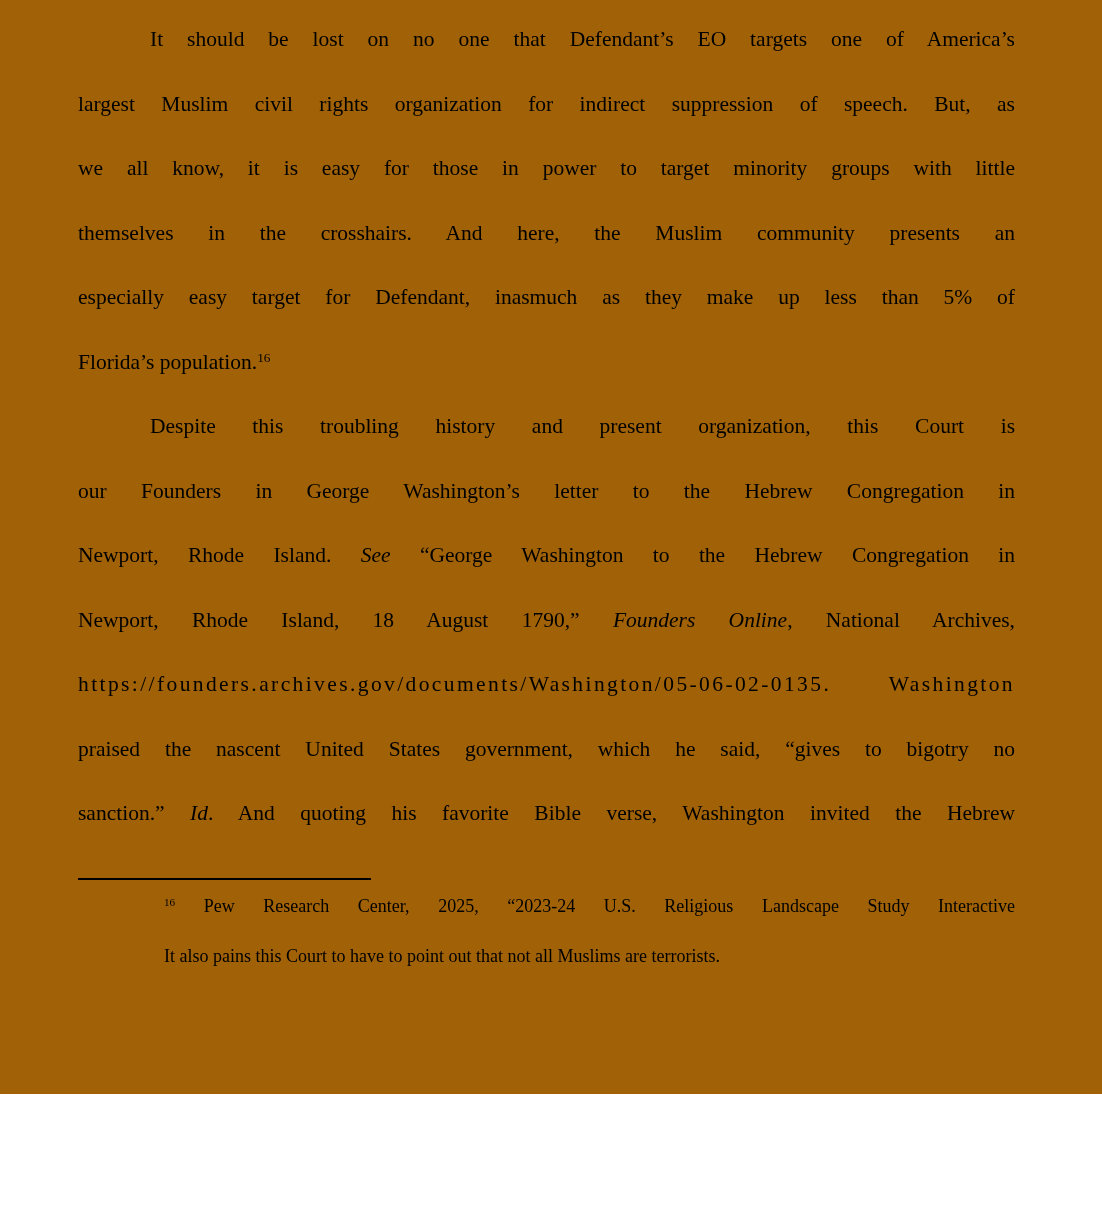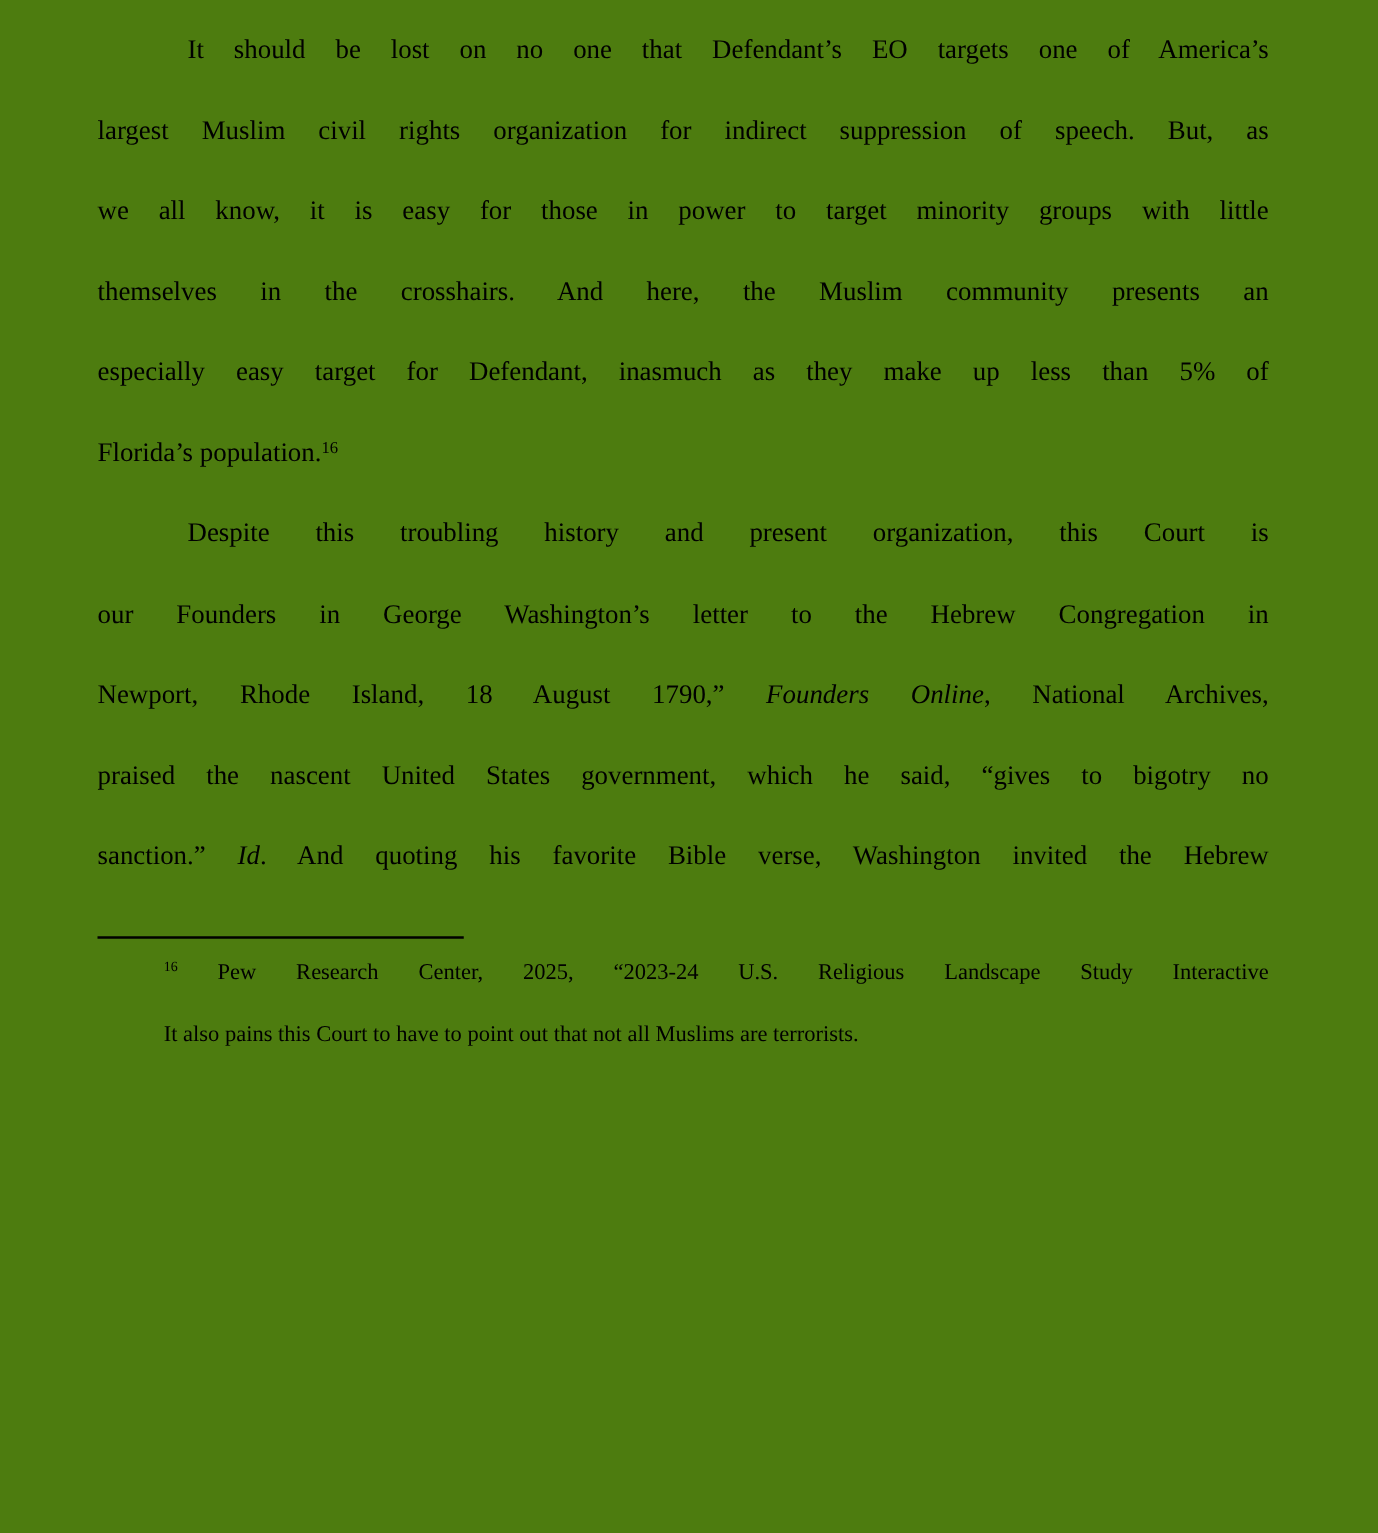"It should be lost on" .page { background: #4d7c0f -> #a16207; height: 1226px -> 1094px }
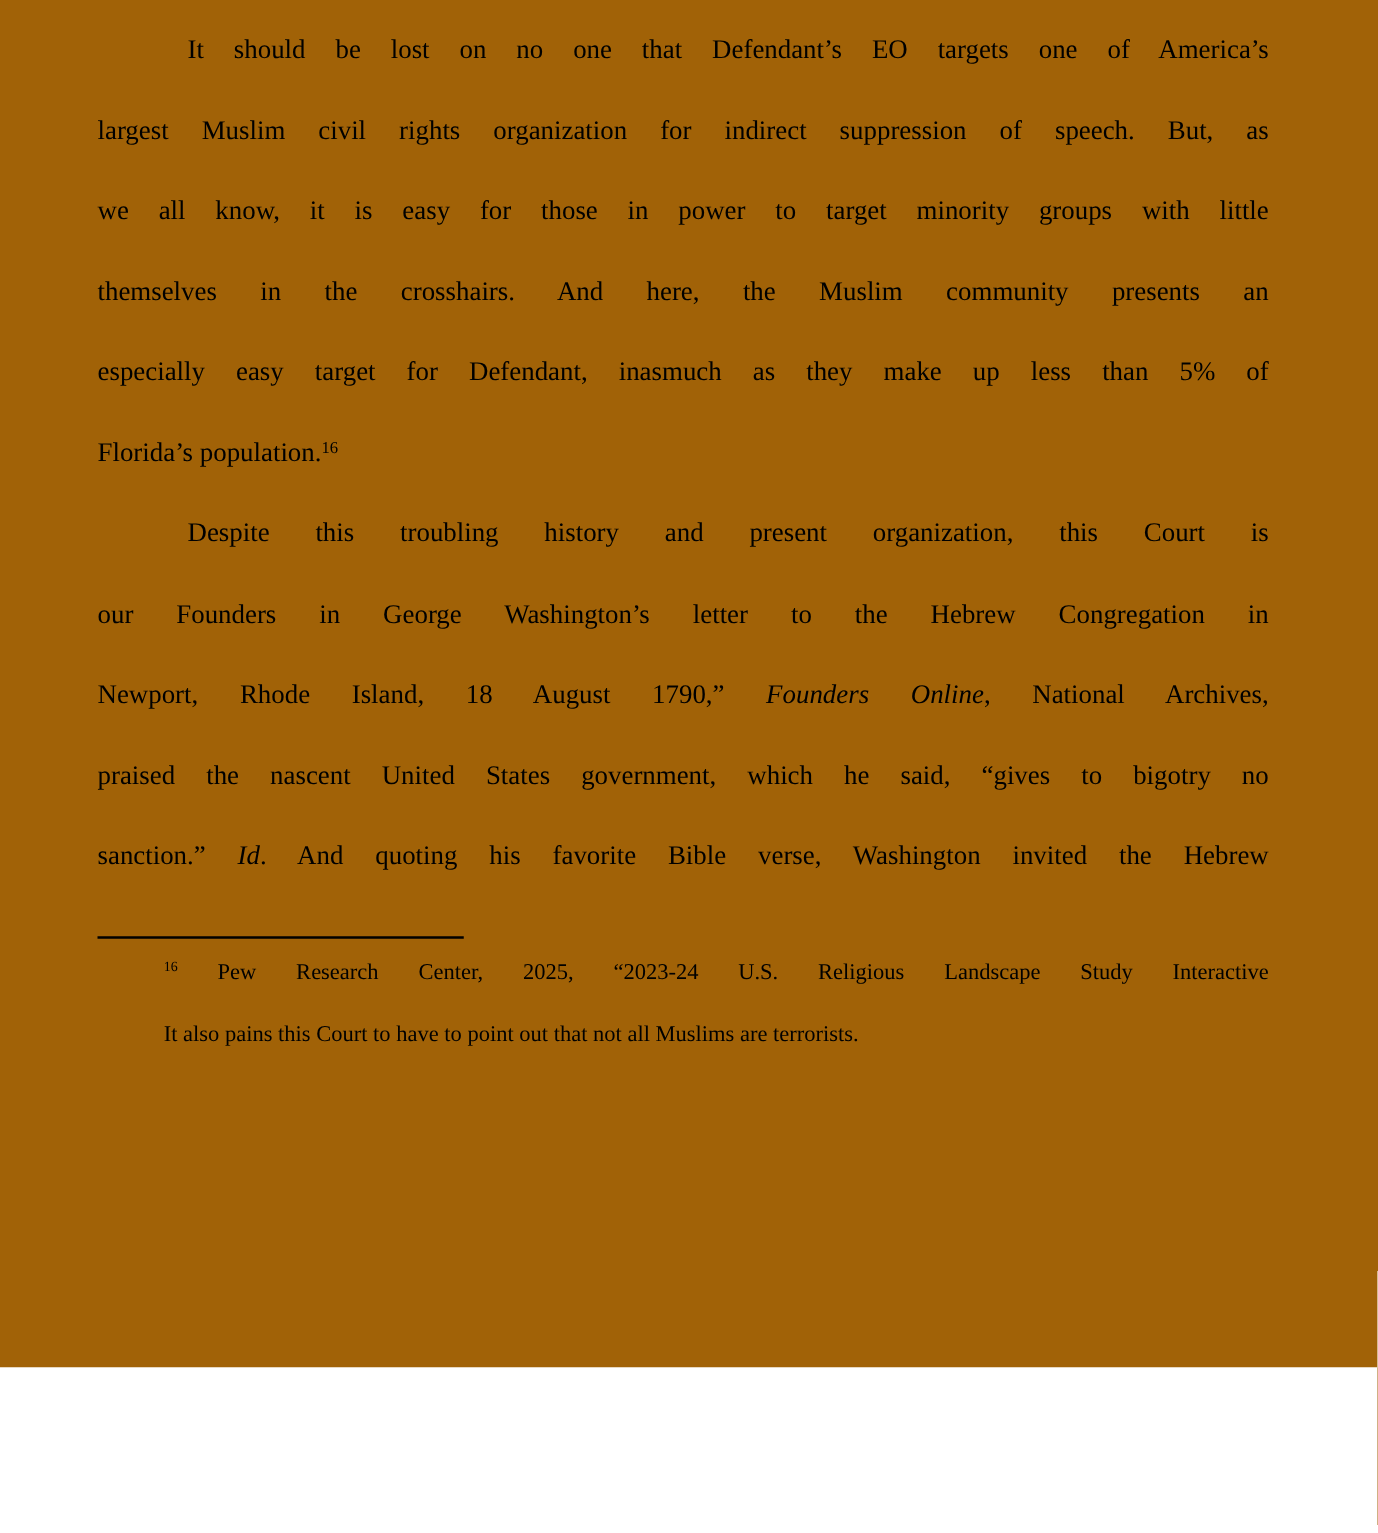"Newport, Rhode Island. See “George" div.line { html: none -> <div><span>Newport, Rhode Island. </span><span>See</span><span> “George Washington to the Hebrew Congregation in</span></div> }
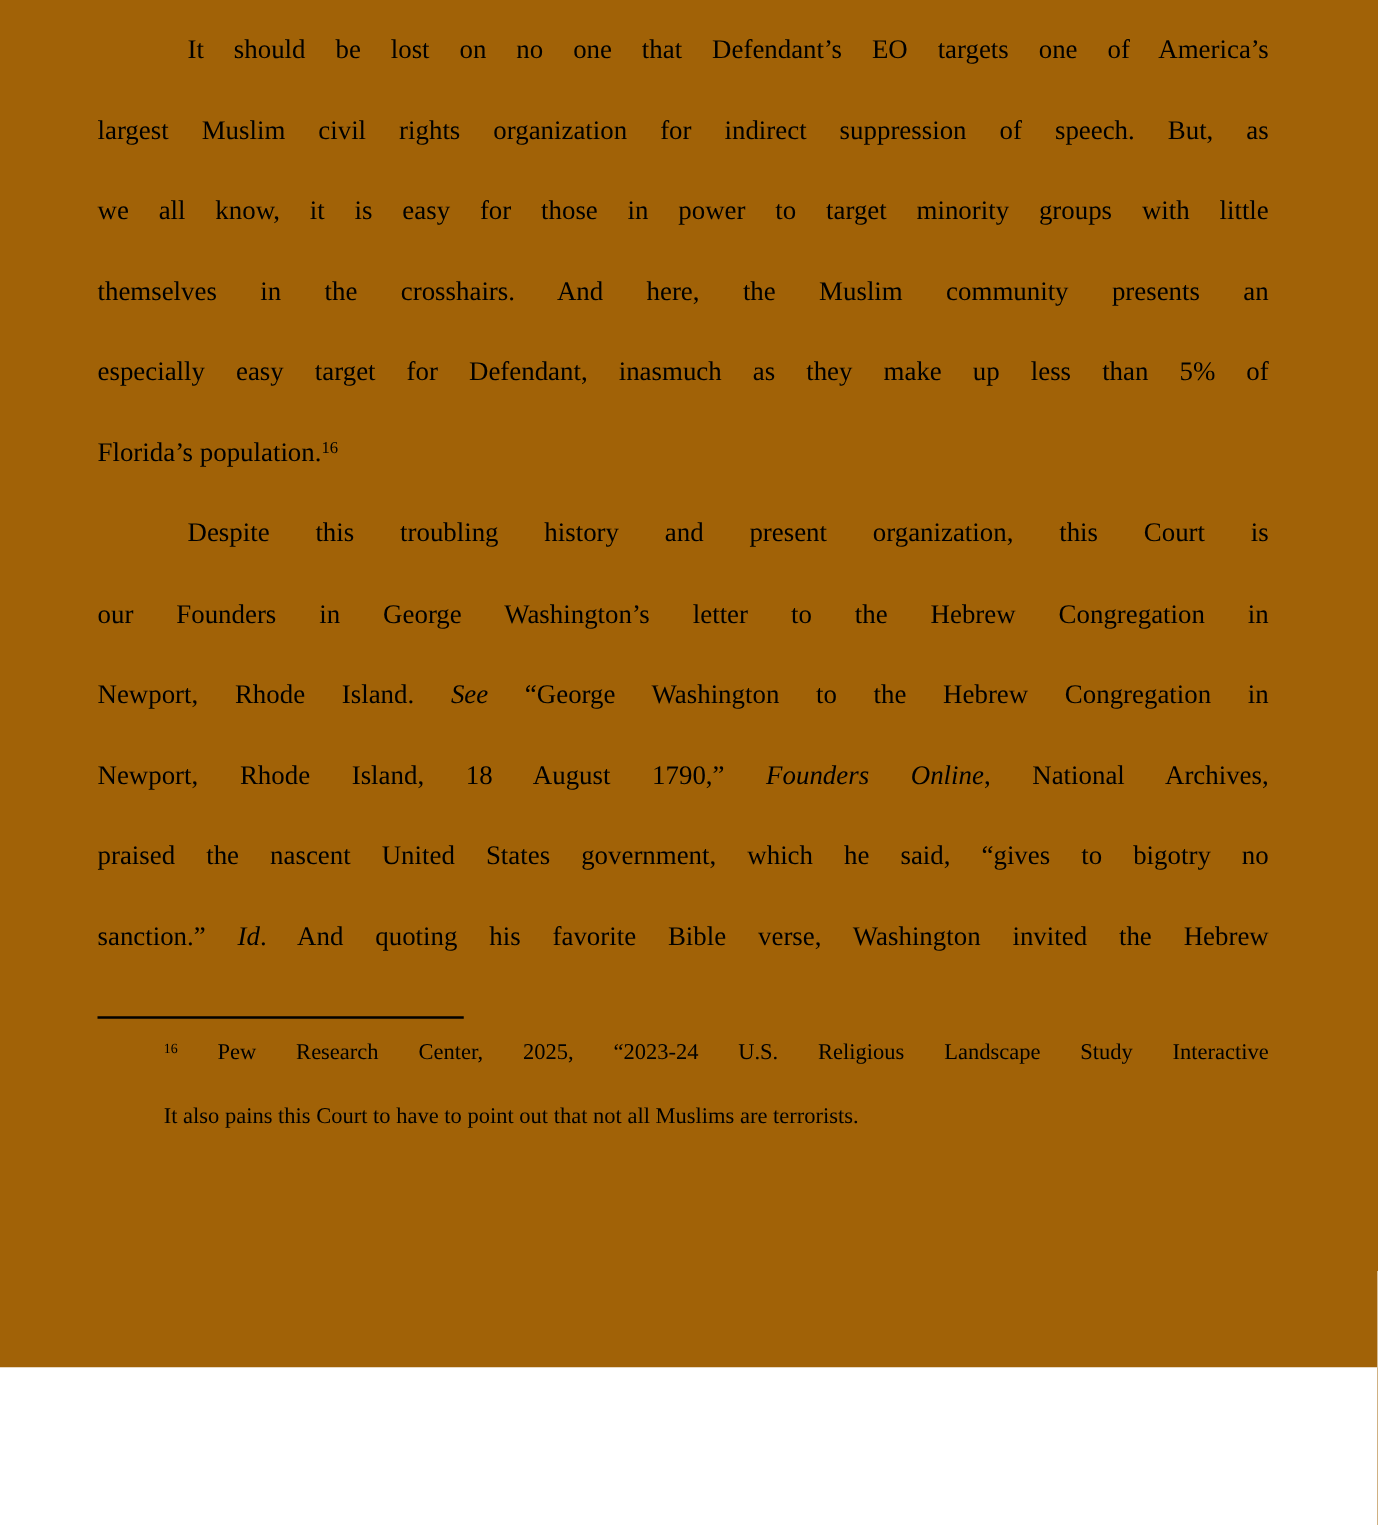"https://founders.archives.gov/documents/" div.line { html: none -> <div><span>https://founders.archives.gov/documents/Washington/05-06-02-0135. Washington</span></div> }
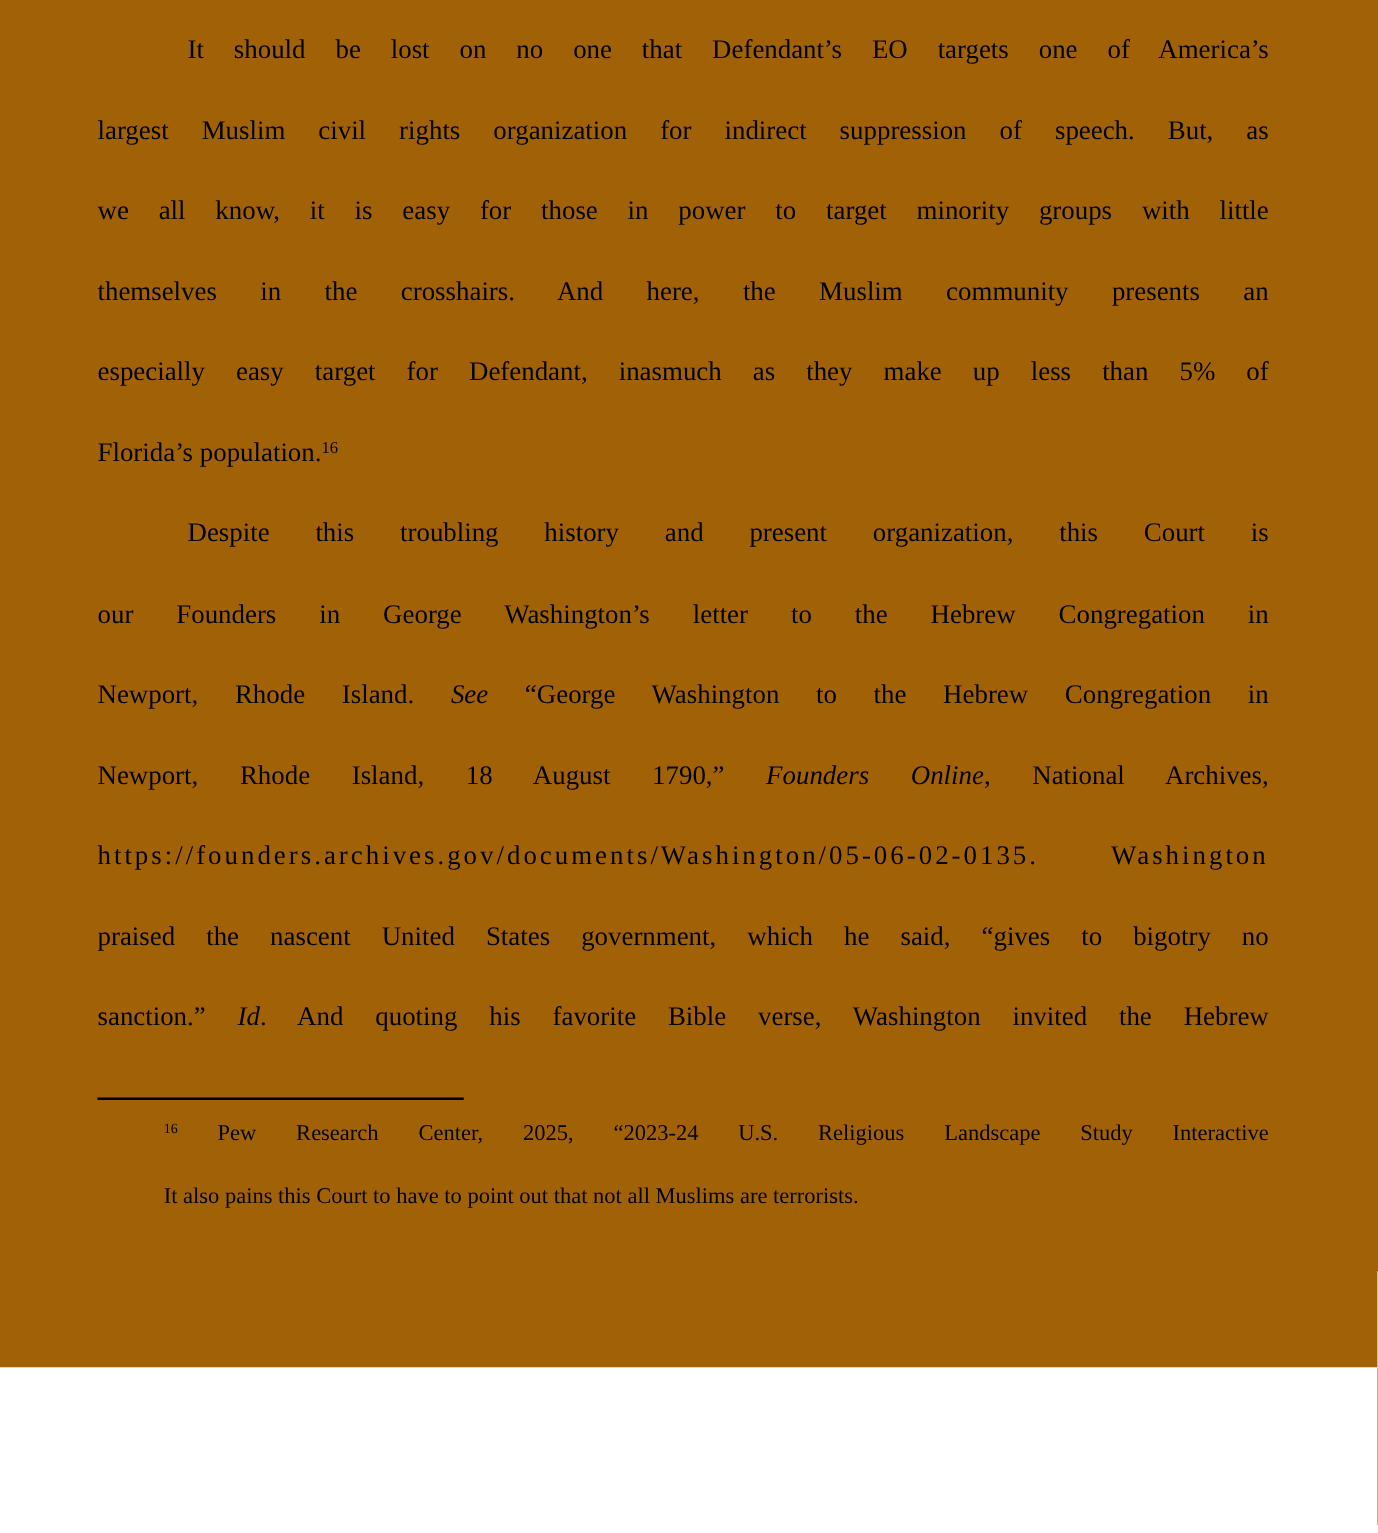"16 Pew Research Center, 2025," .footnotes { padding: 0 87px 0 59px -> 0 87px 0 92px }
